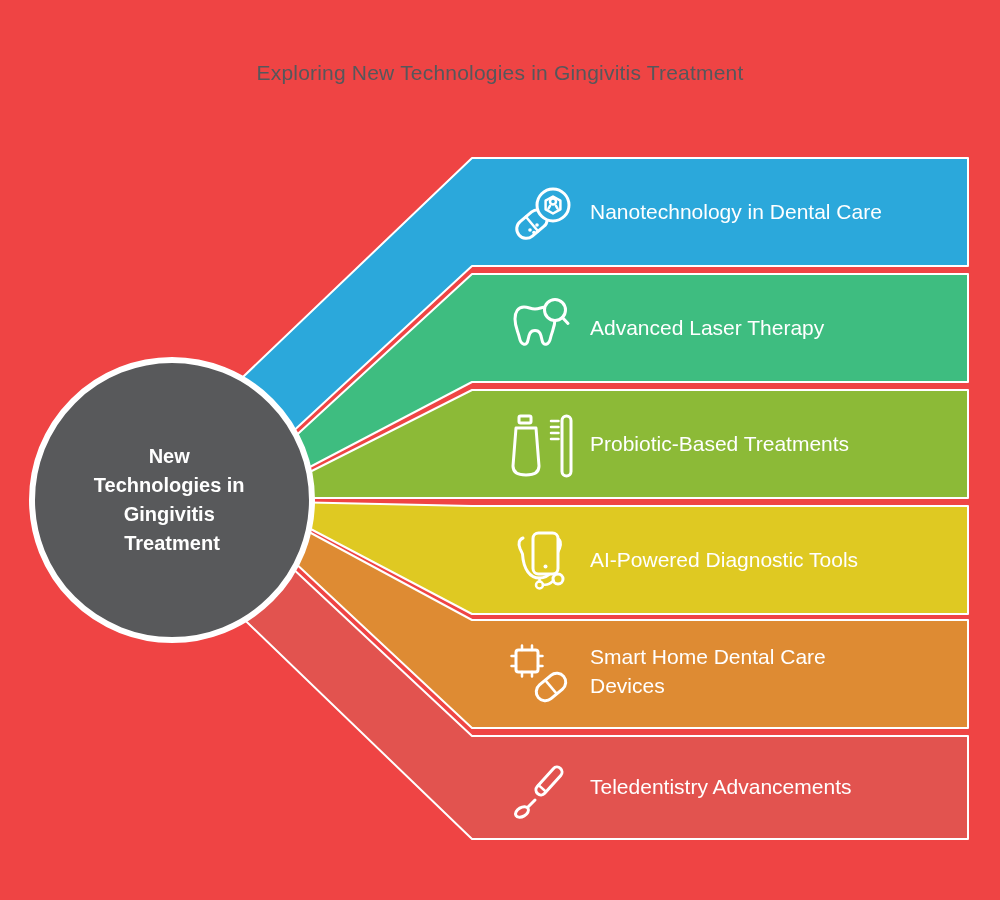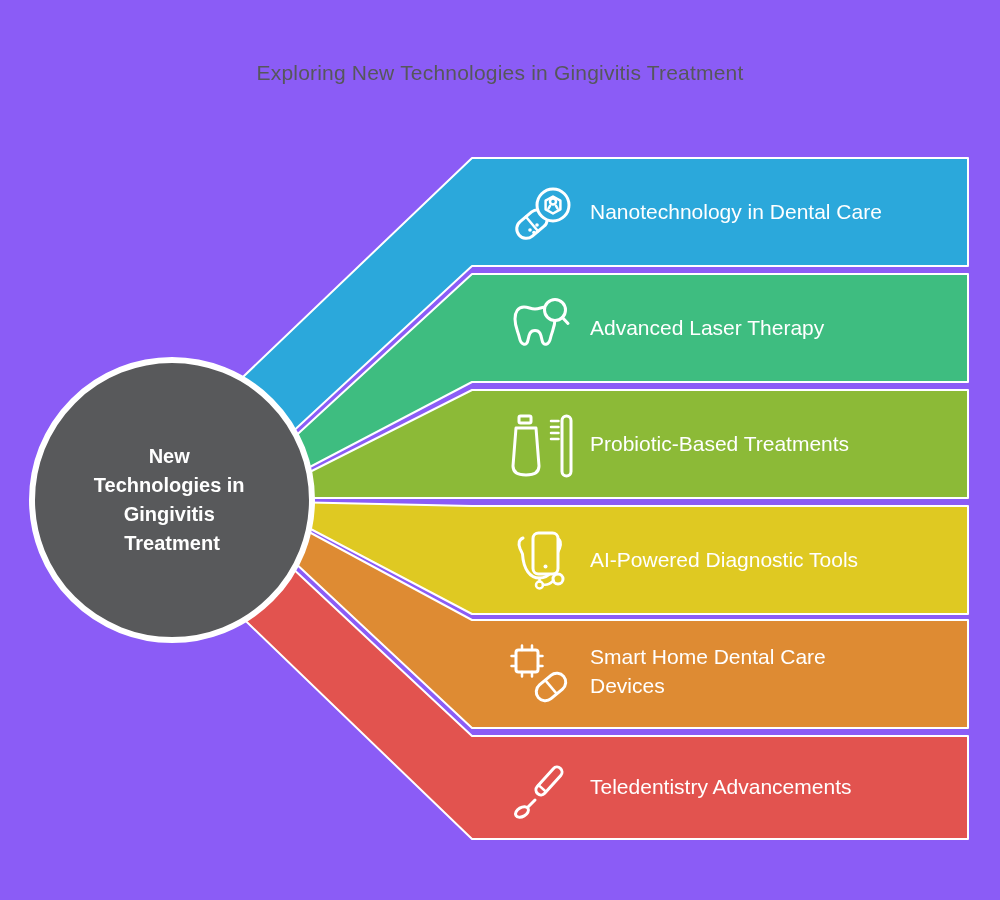"Exploring New Technologies in Gingivitis" .canvas { background: #8b5cf6 -> #ef4444 }
